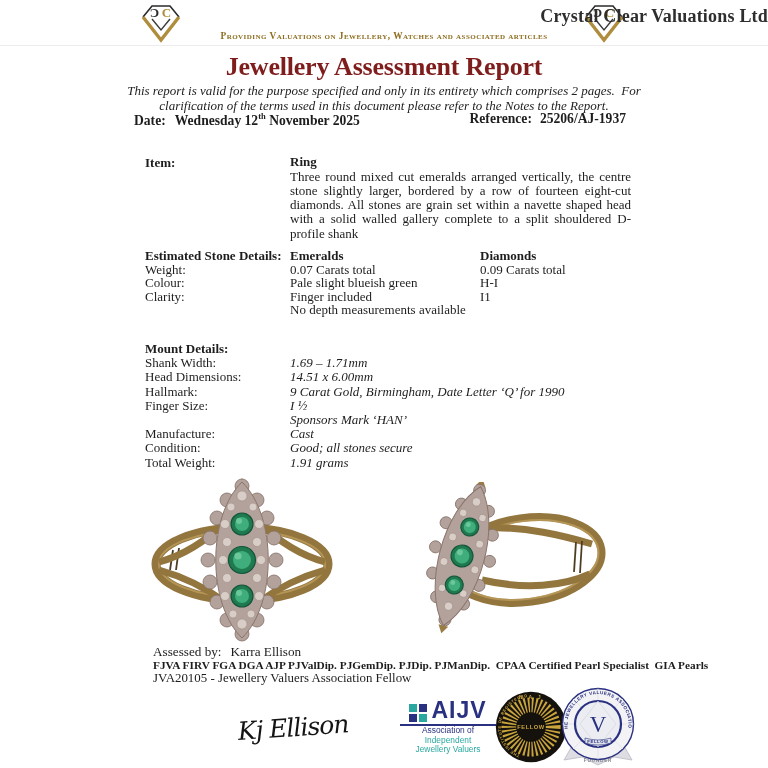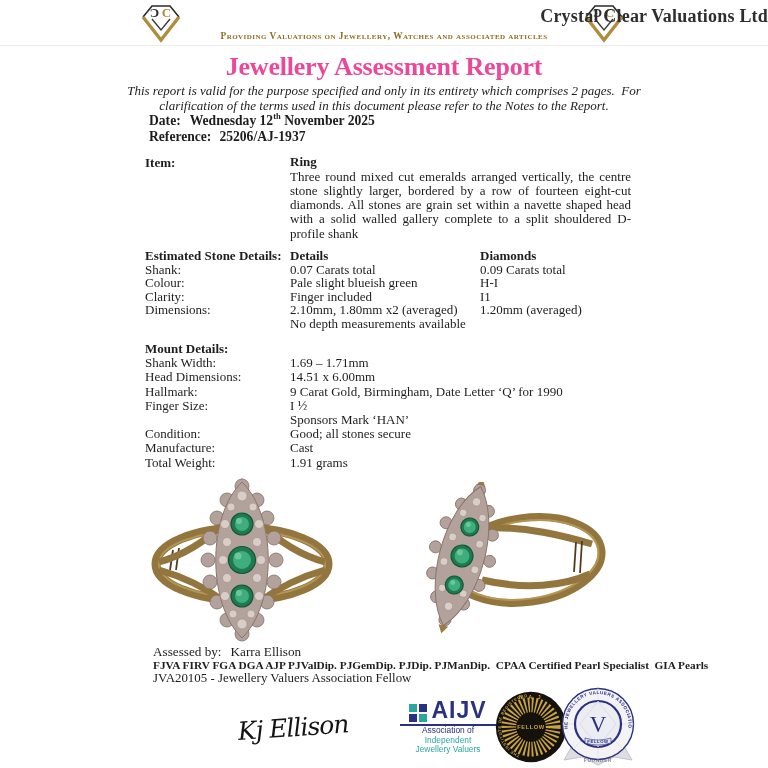"Jewellery Assessment Report" .report-title { color: #ec4899 -> #7f1d1d }
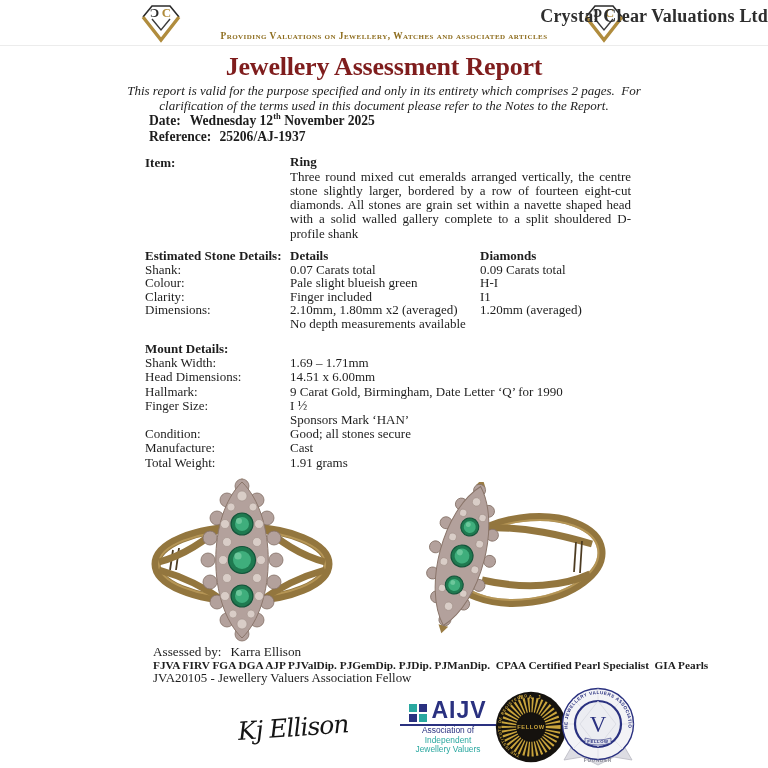"Date: Wednesday 12th November 2025" .date-row { flex-direction: column -> none; left: 149px -> 134px }
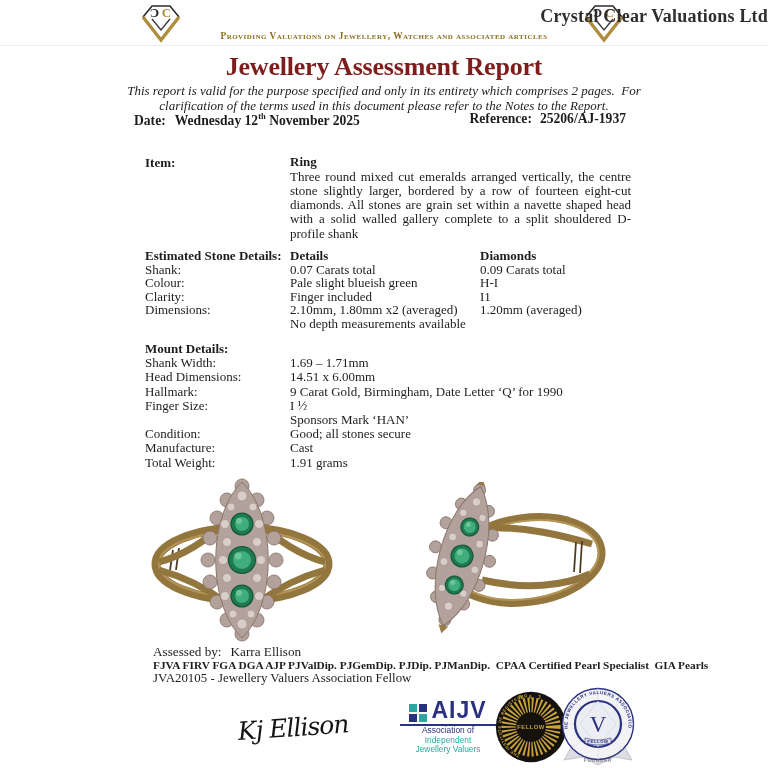"Details" div.sc2 { text: Details -> Emeralds }
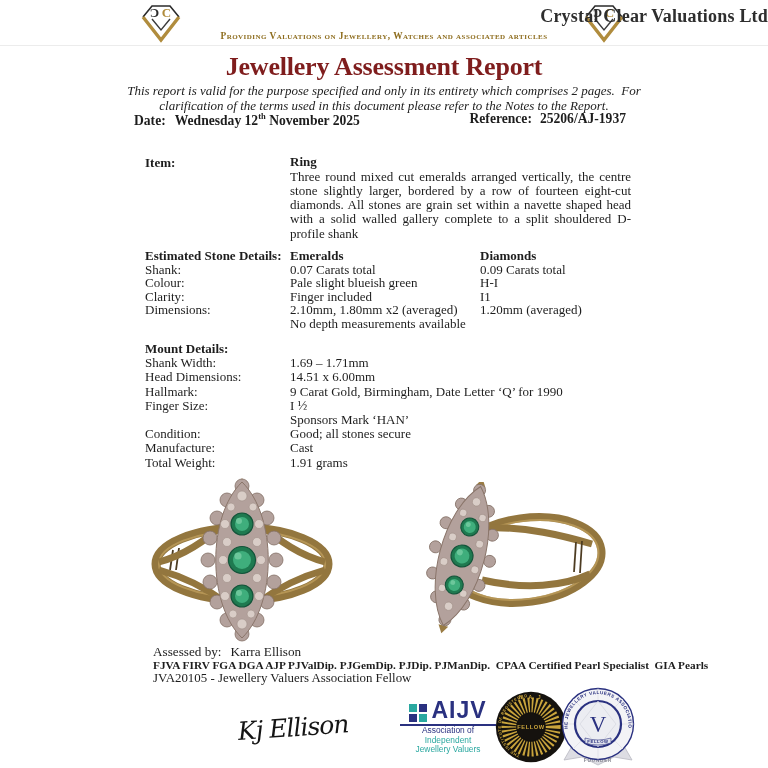"Shank:" div.sc1 { text: Shank -> Weight }
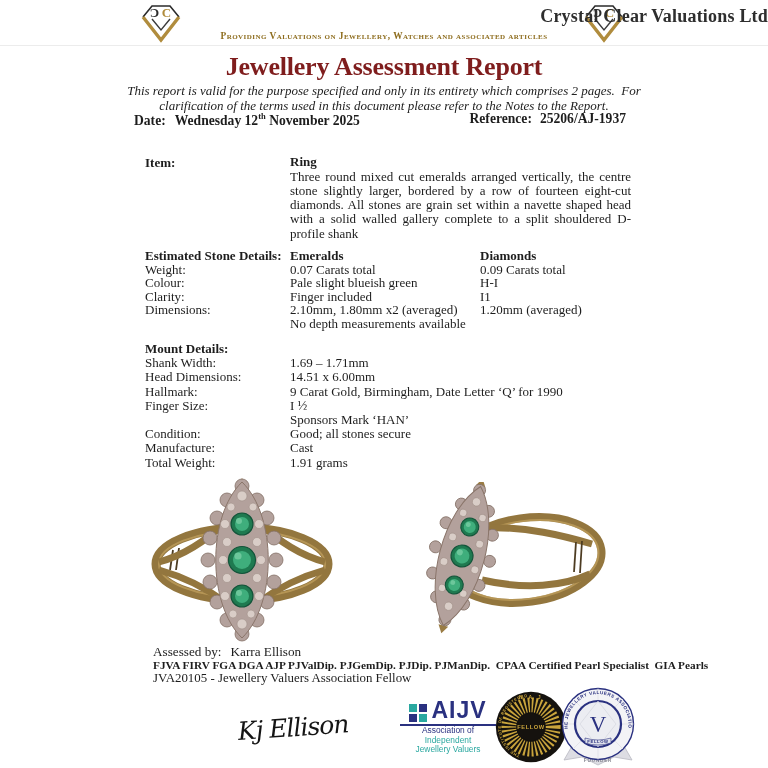"Dimensions:" div.srow { html: <div> <div>Dimensions:</div> <div>2.10mm, 1.80mm x2 (averaged)</div> <div>1.20mm (averaged)</div> </div> -> none }
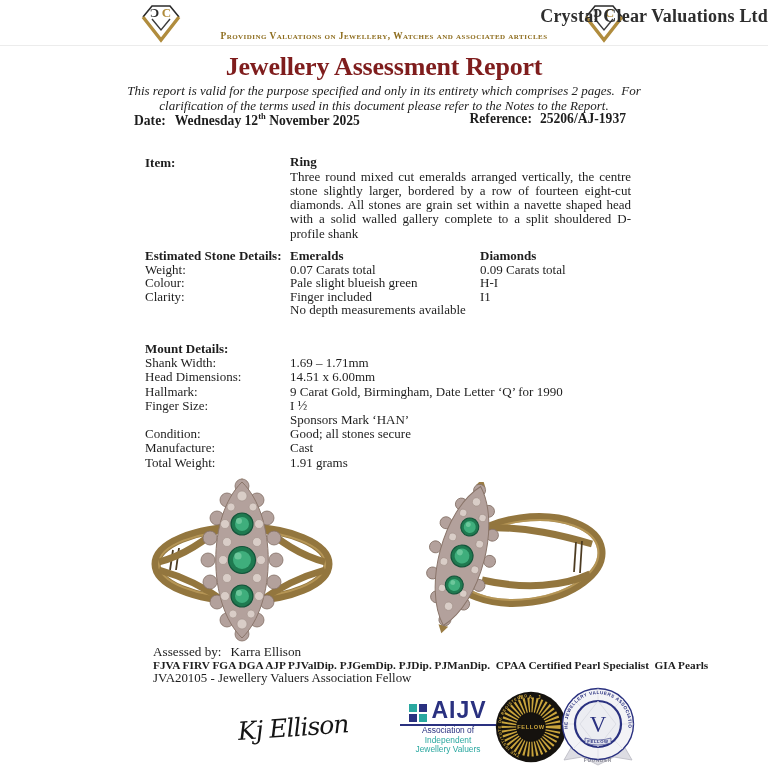"1.69 – 1.71mm" .mc2 { font-style: none -> italic }
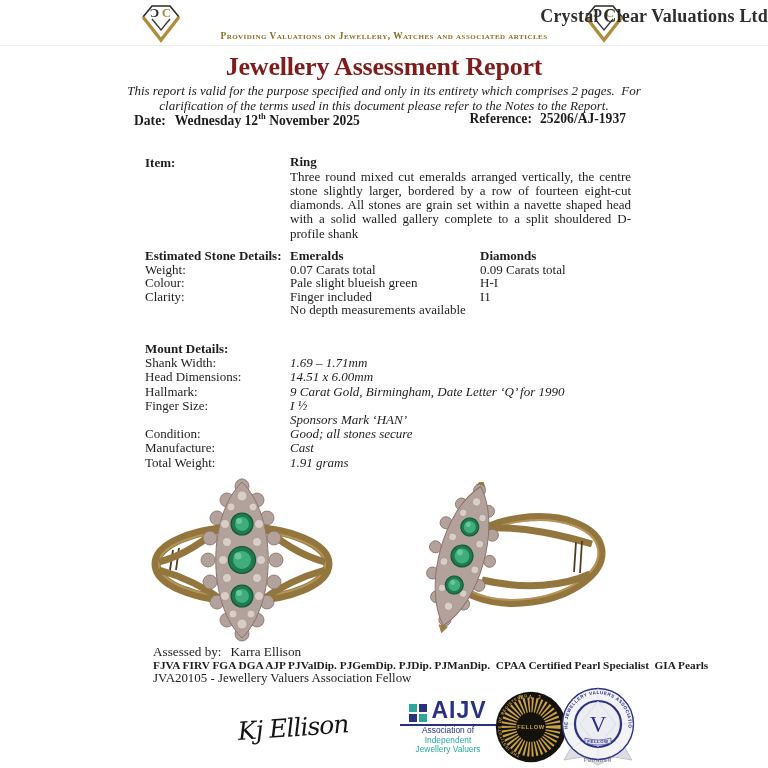"Condition:" div.mrow { order: before "Manufacture:" -> after "Manufacture:" }
